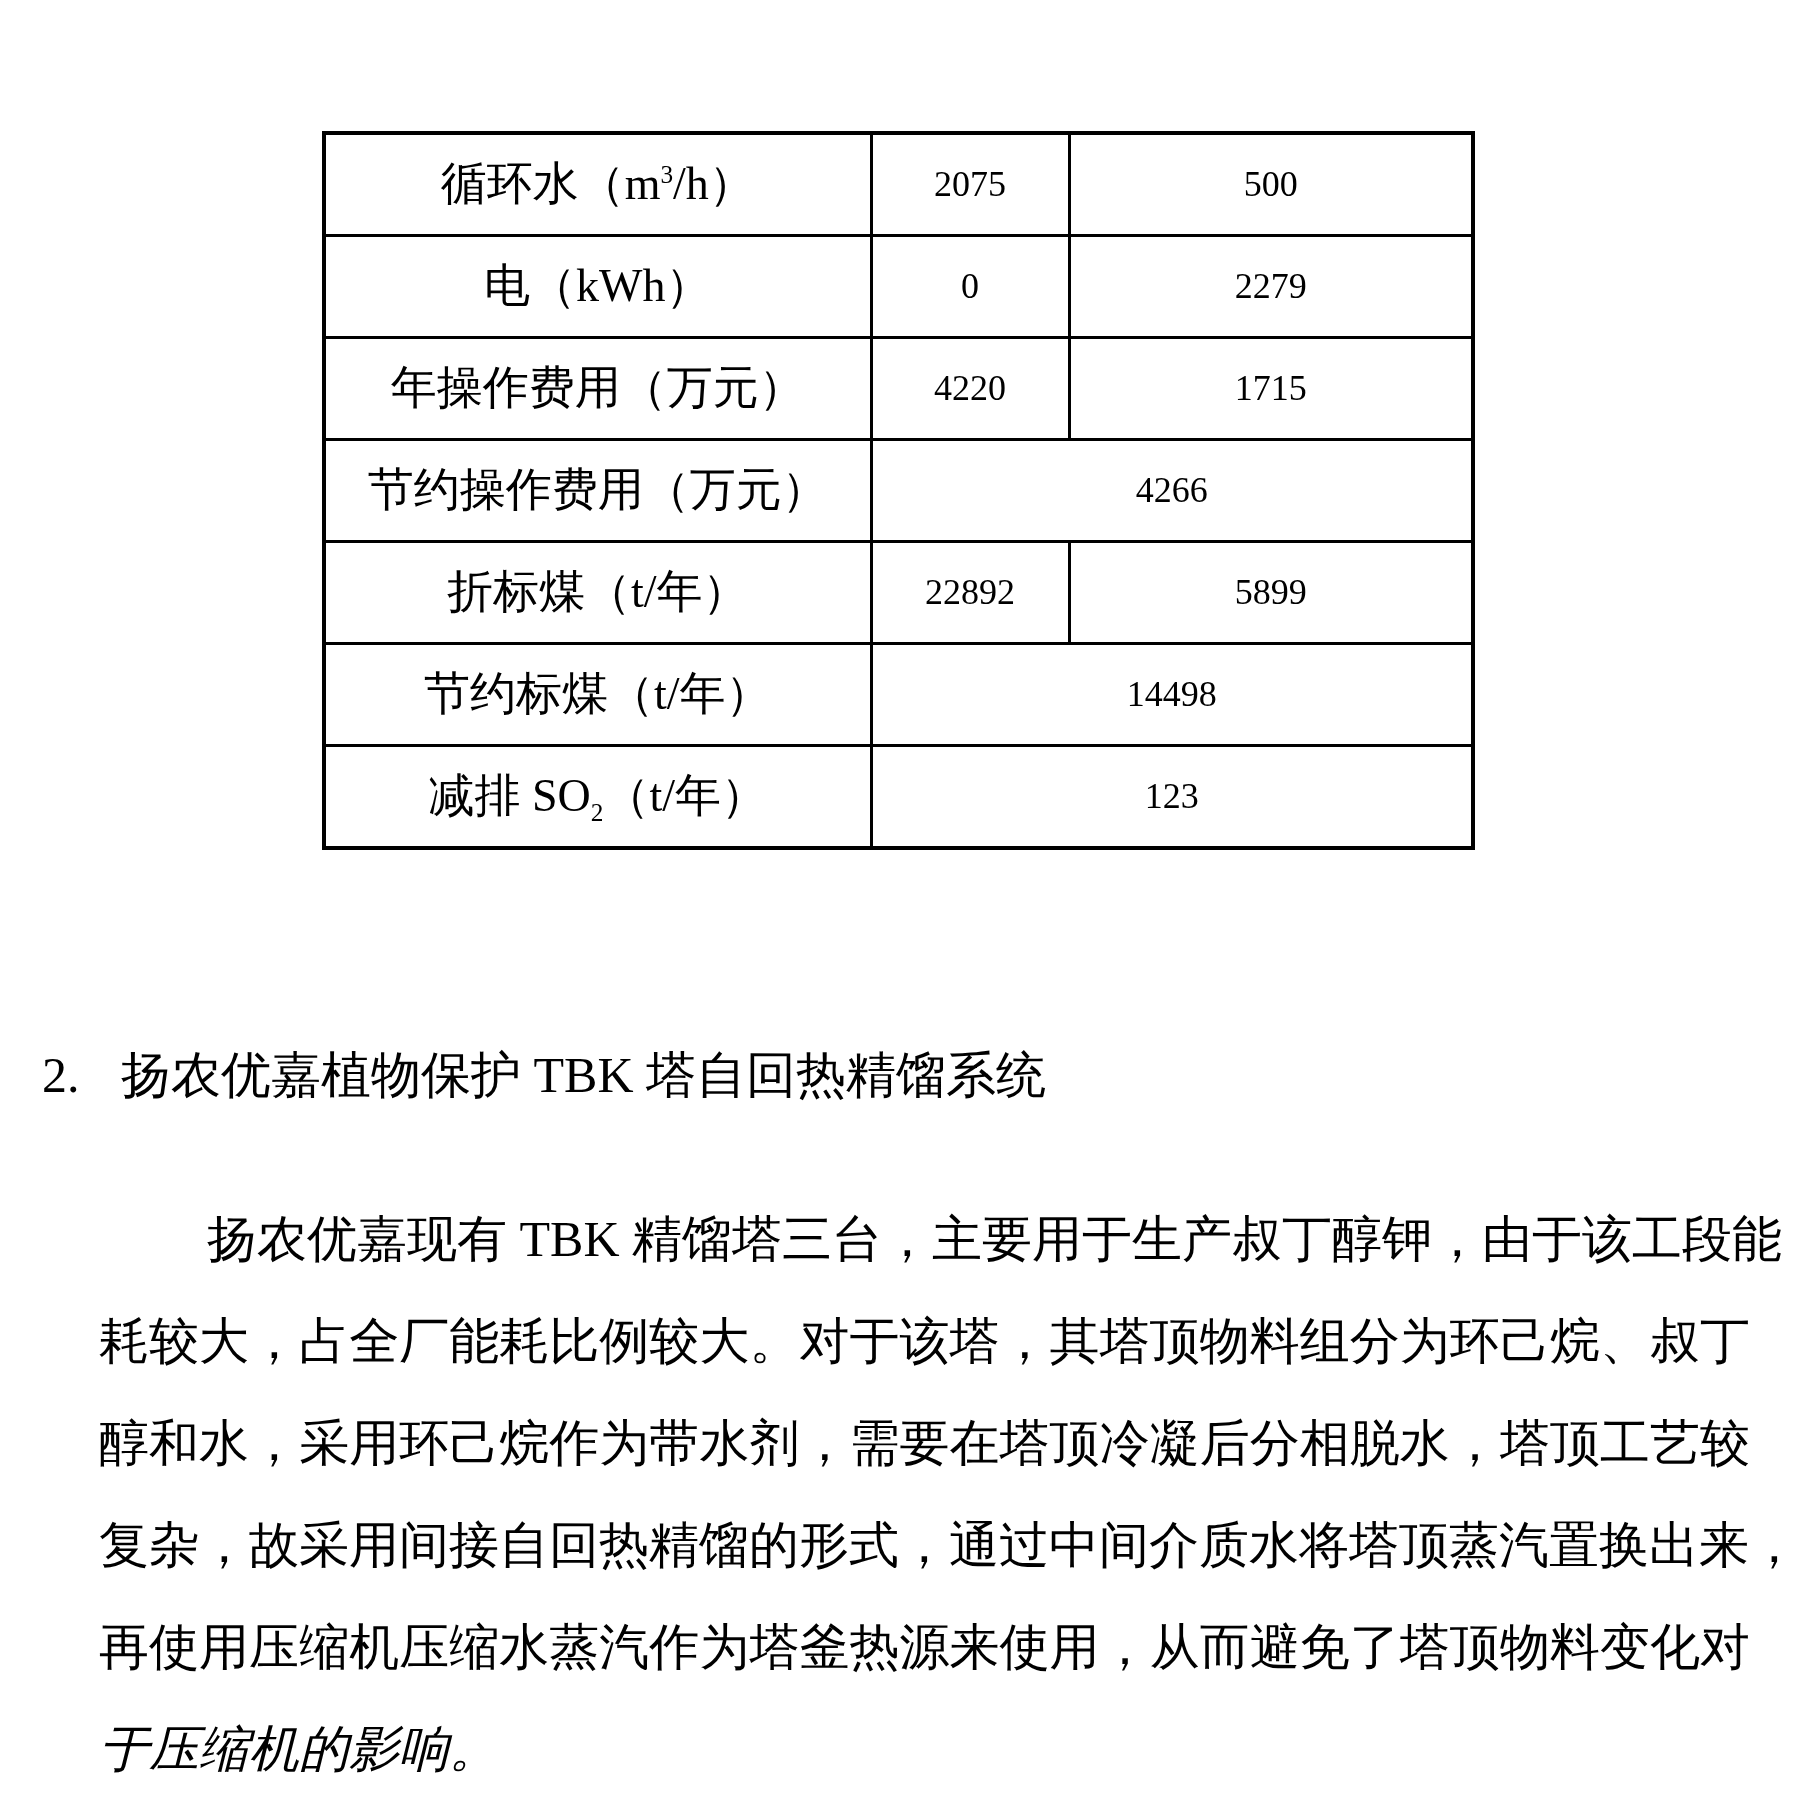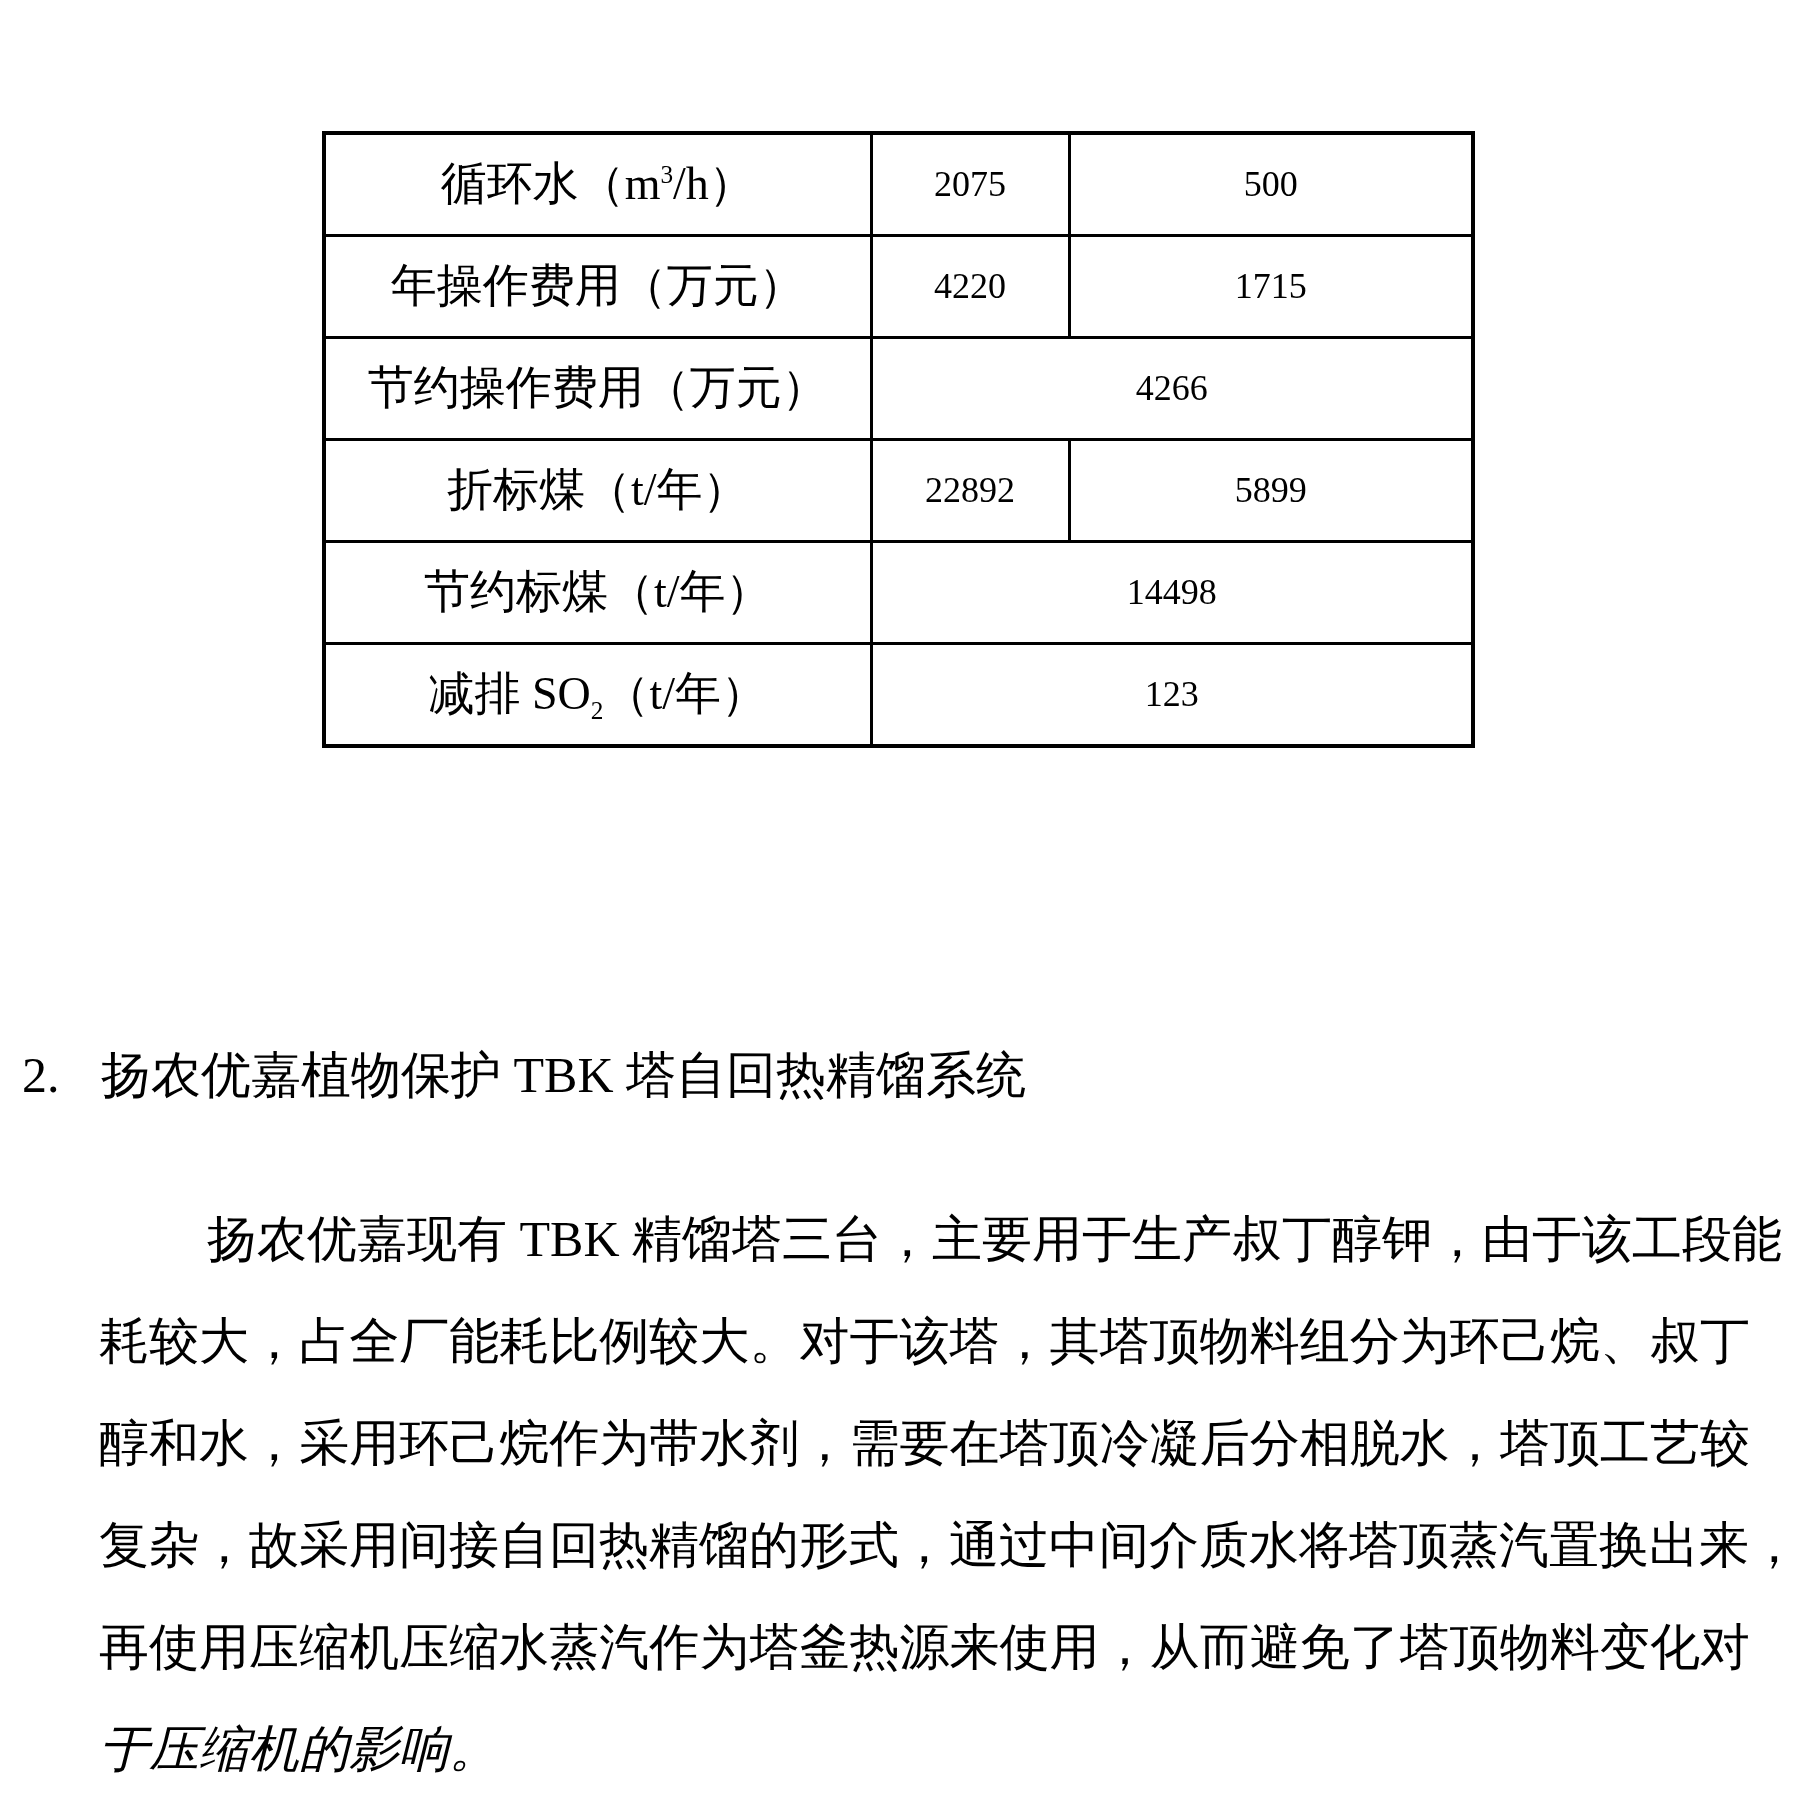"电（kWh）" tr { html: none -> <tr> <td><span>电（kWh）</span></td> <td>0</td> <td>2279</td> </tr> }
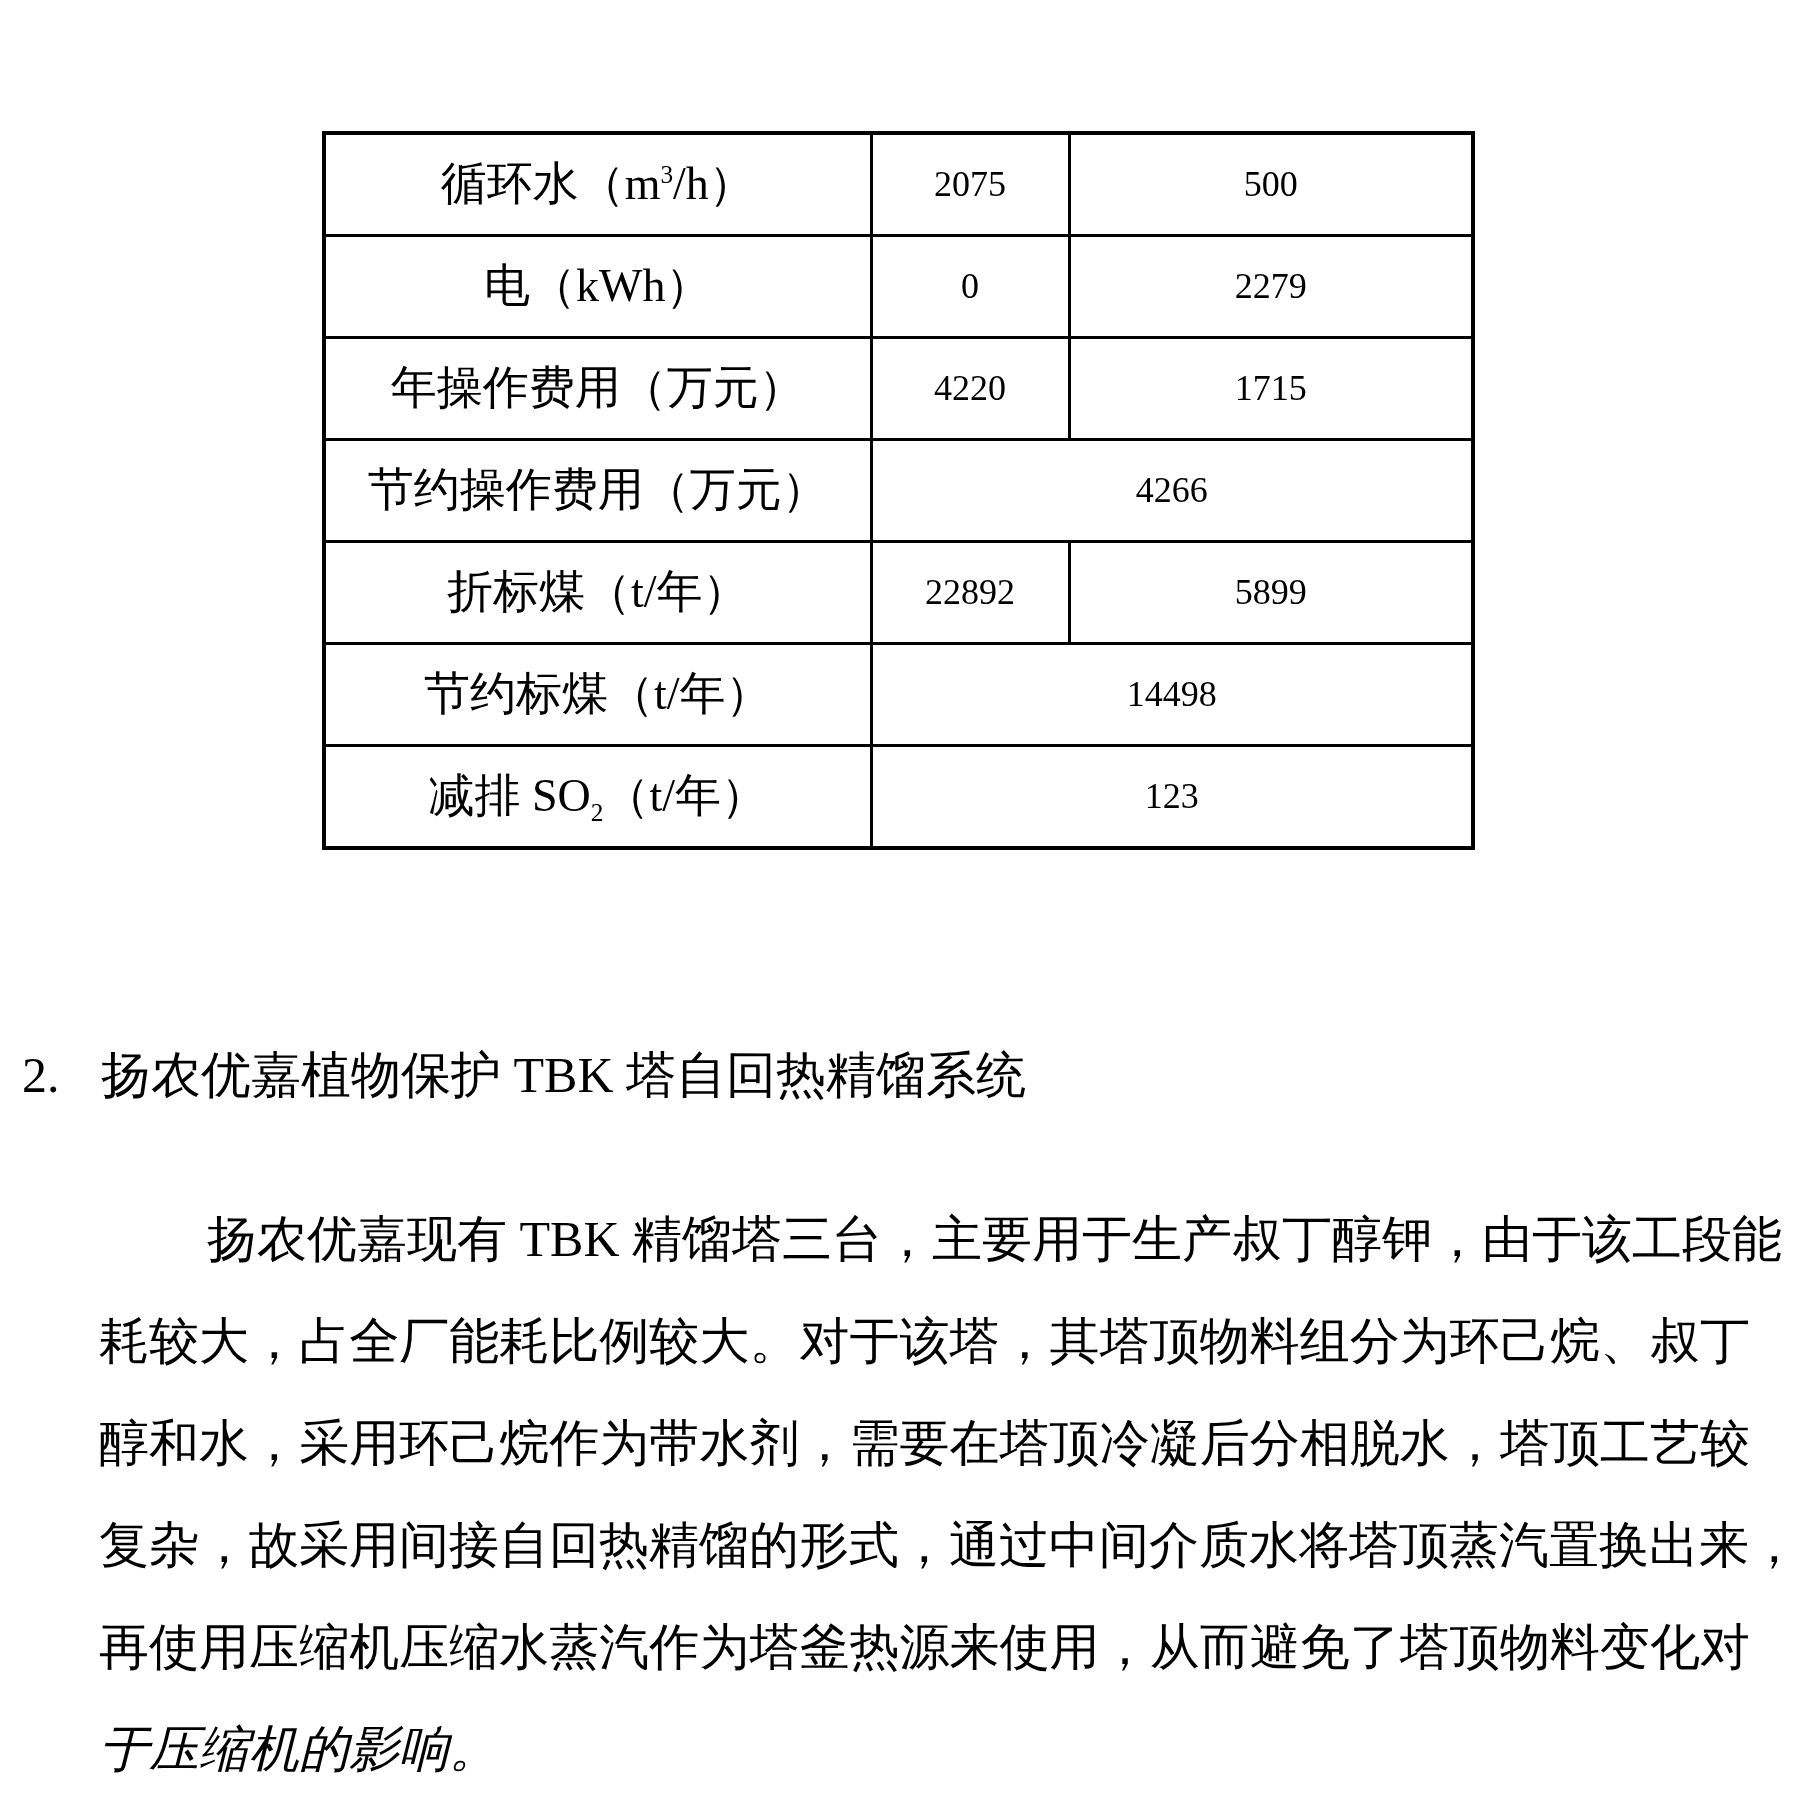"2. 扬农优嘉植物保护 TBK 塔自回热精馏系统" .section-heading { left: 22px -> 42px }
